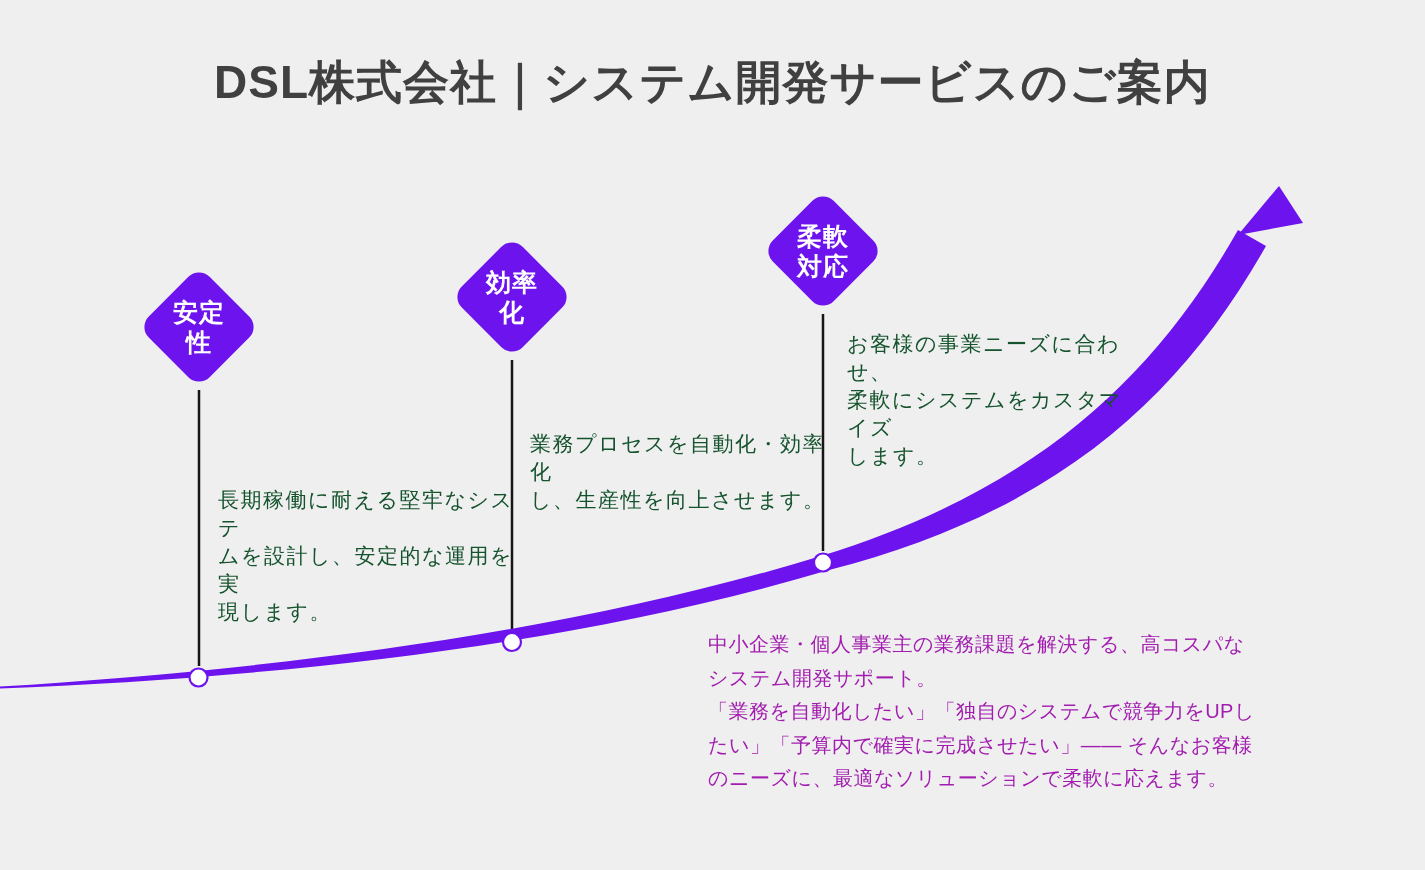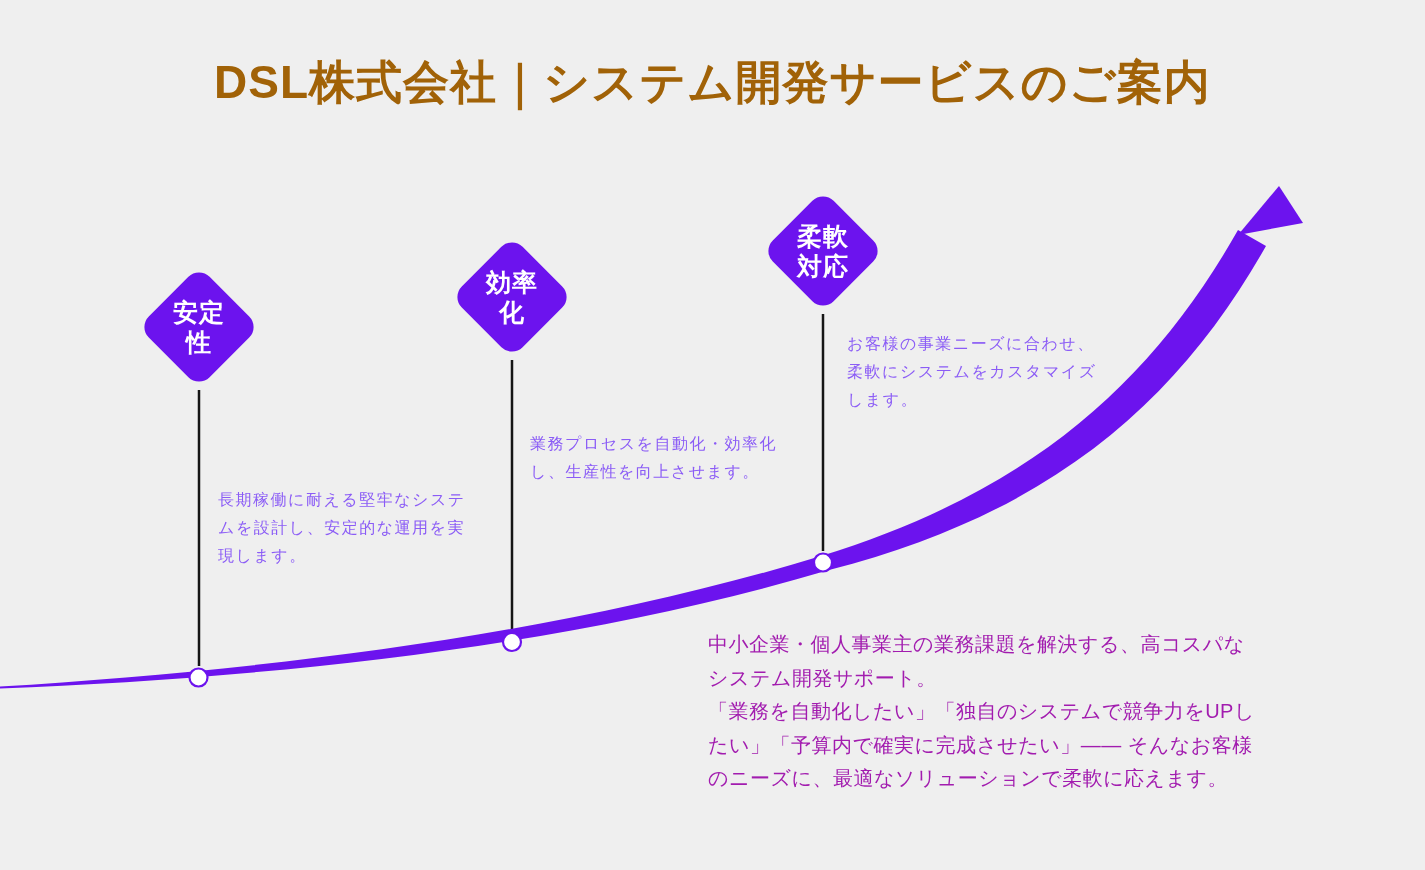"DSL株式会社｜システム開発サービスのご案内" .title { color: #a16207 -> #404040 }
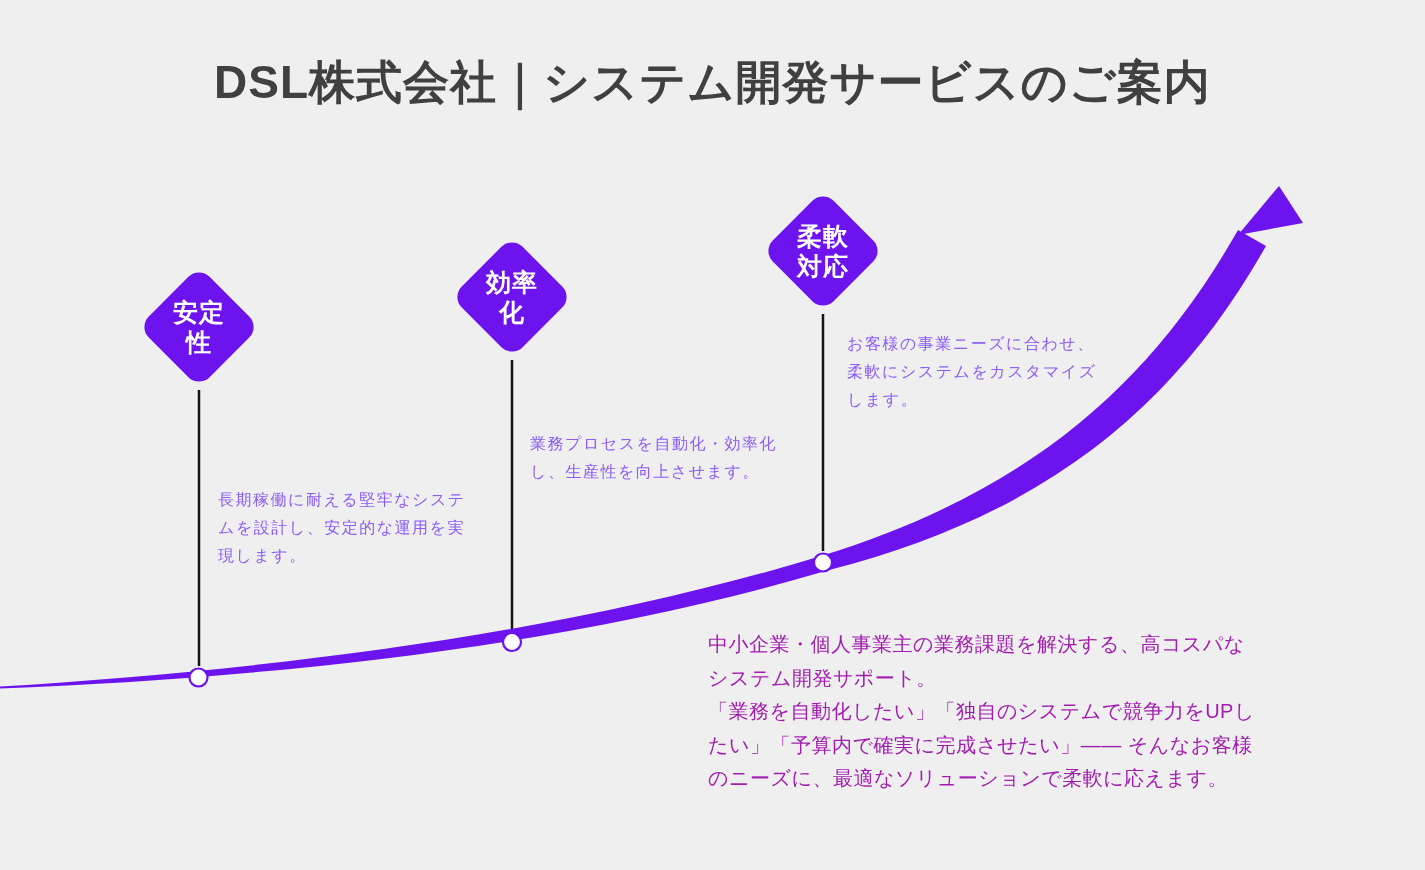"お客様の事業ニーズに合わせ、" .milestone-desc { color: #8b5cf6 -> #14532d; font-size: 16px -> 21px }
